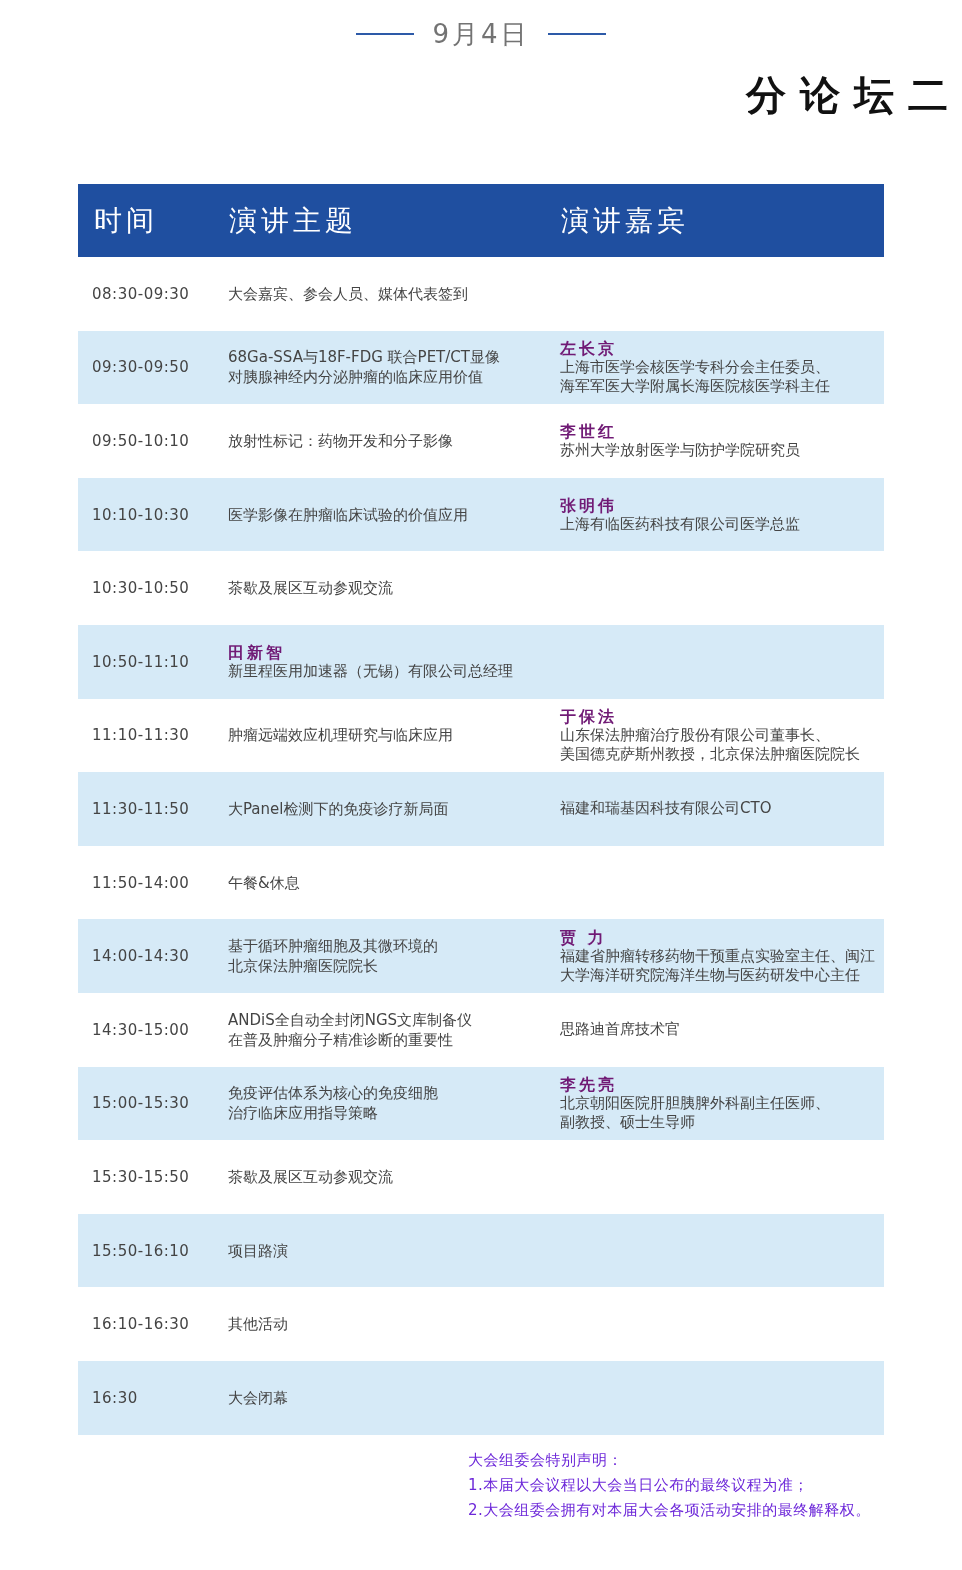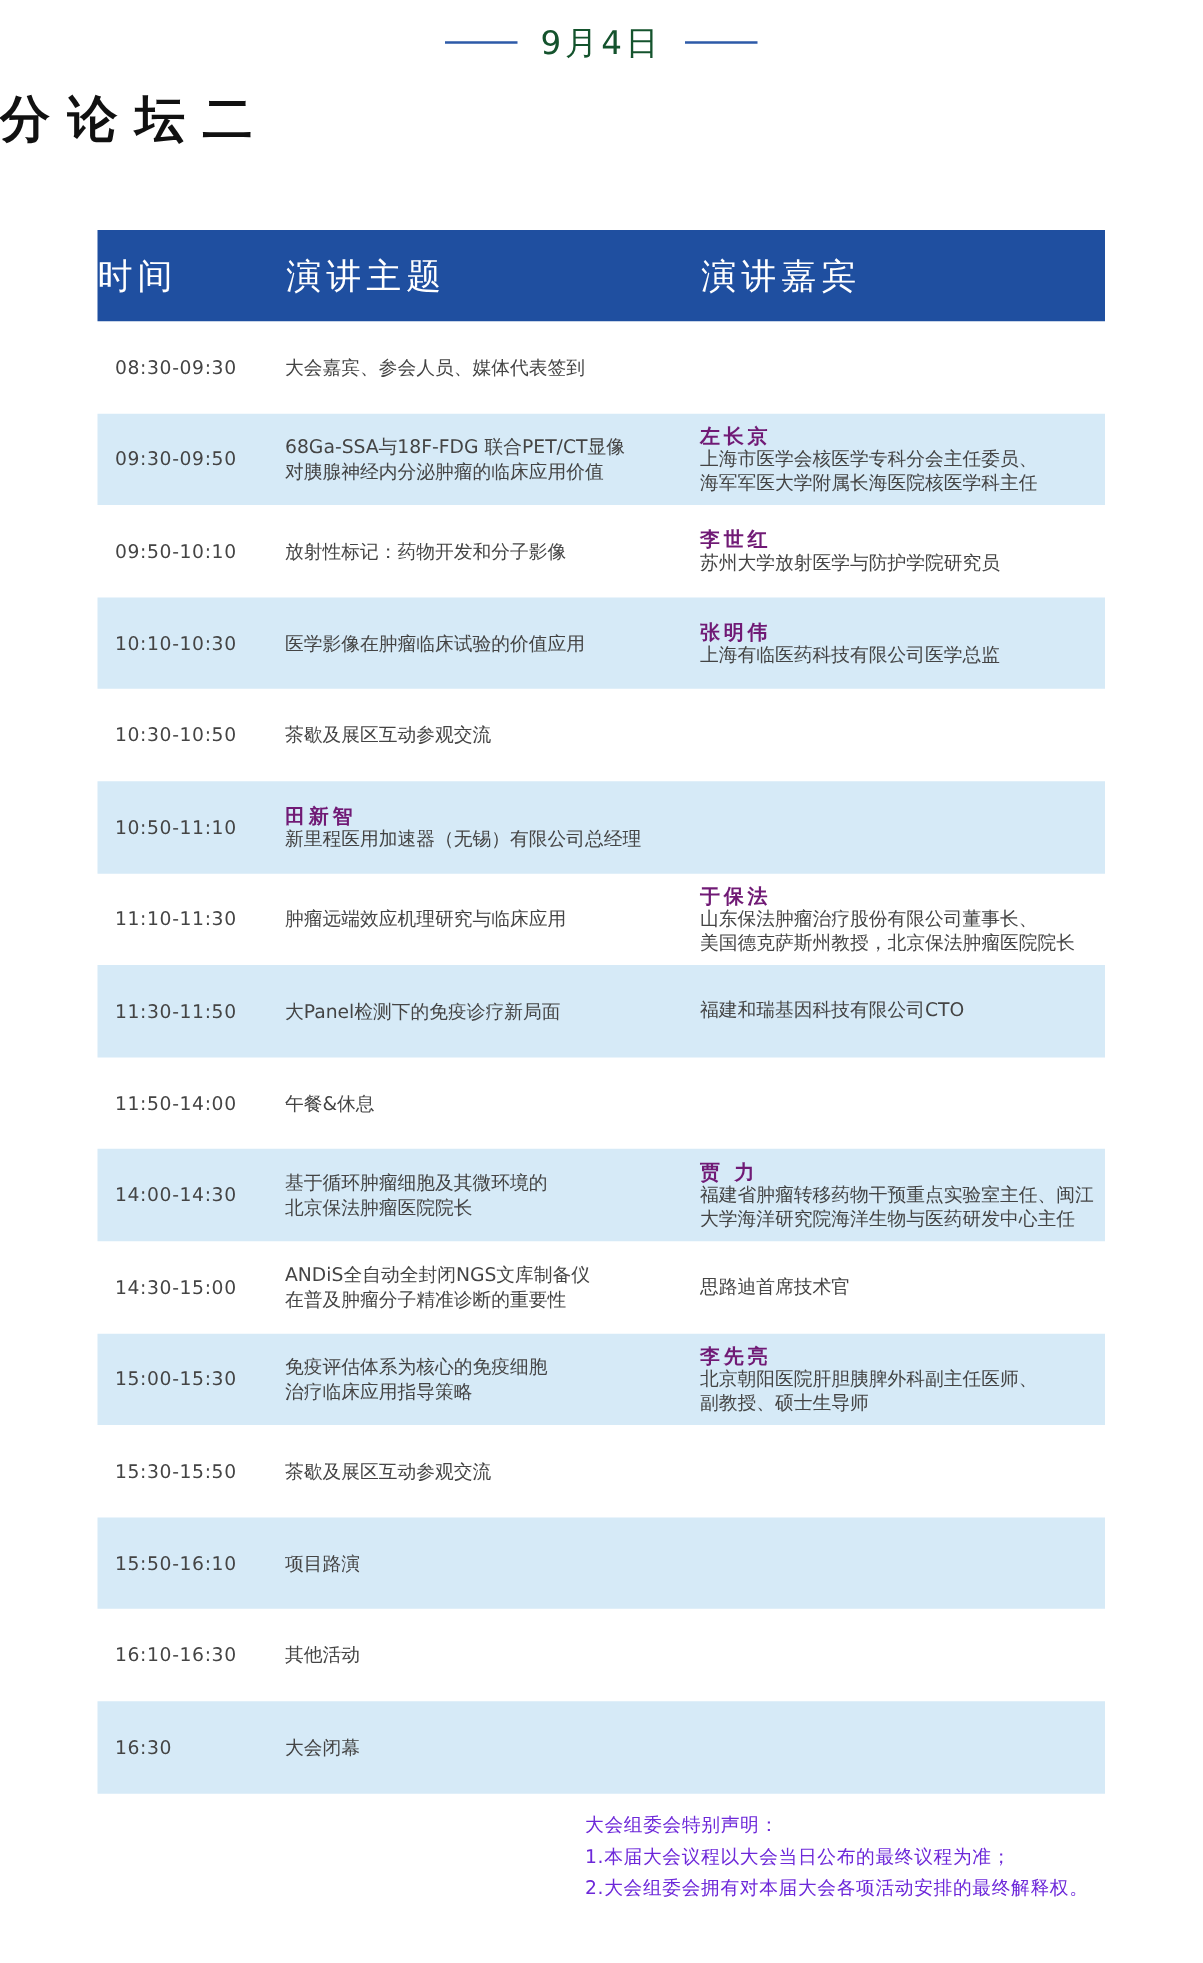"9月4日" .date-text { color: #14532d -> #737373 }
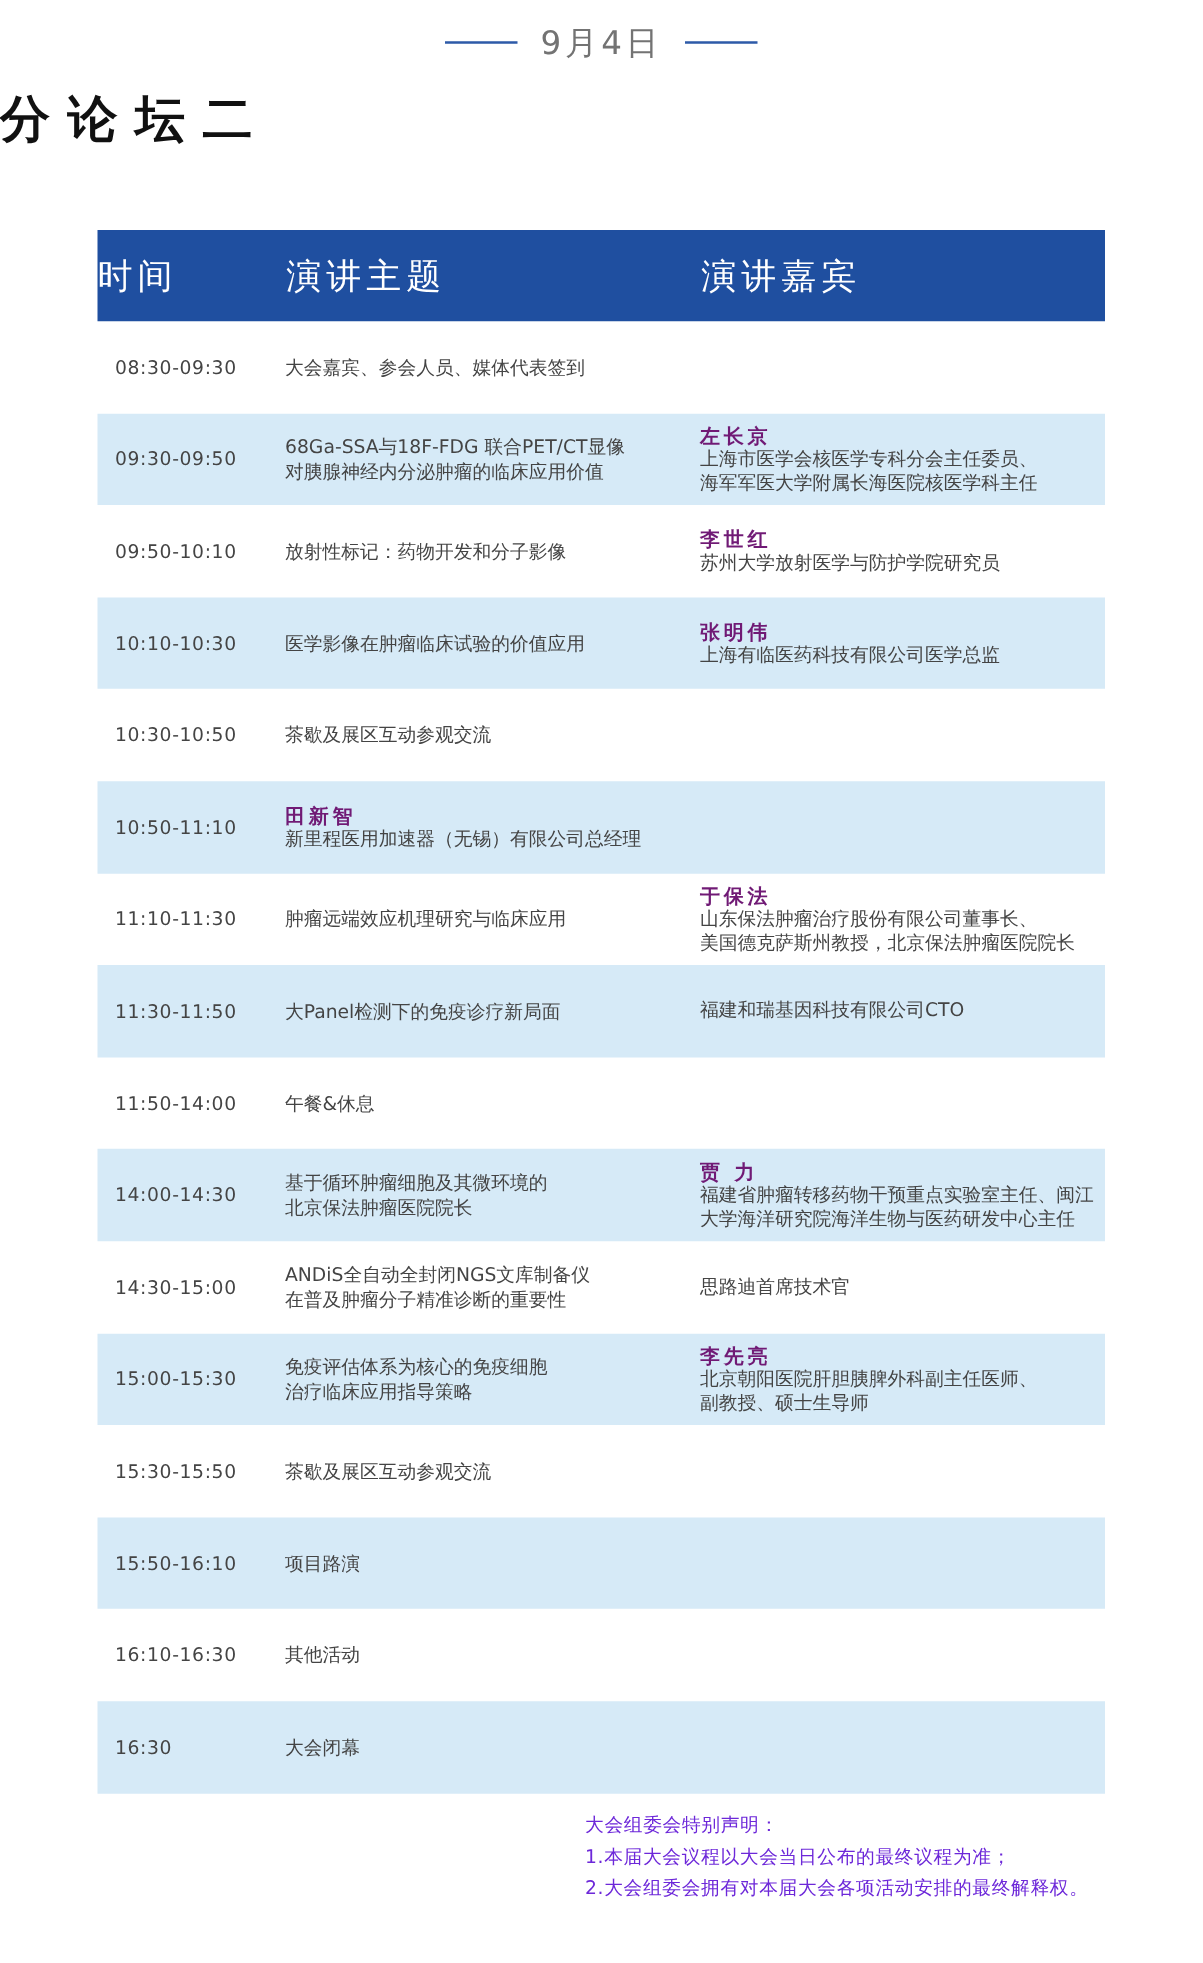"分论坛二" .title { text-align: left -> right }
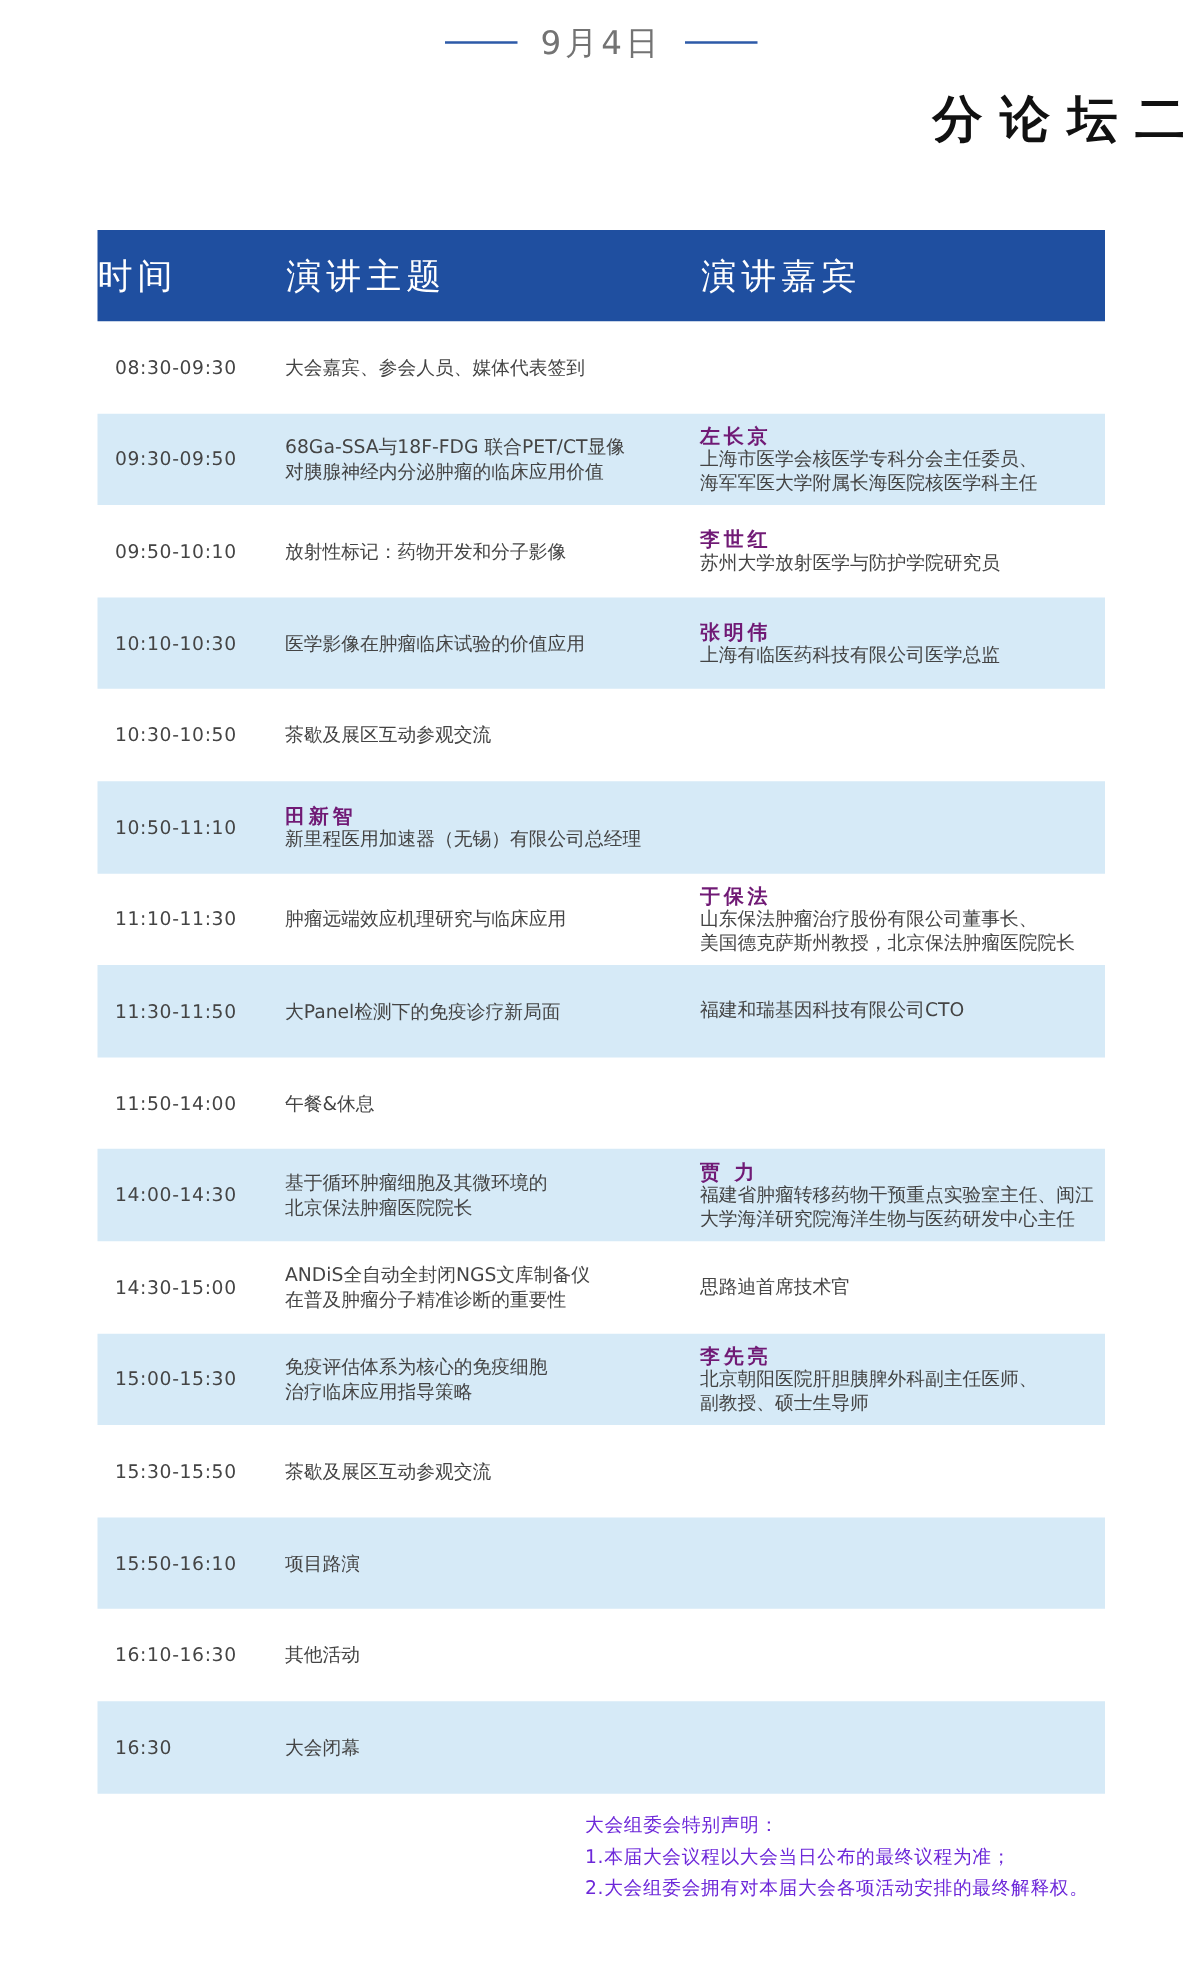"时间" .thead .c-time { padding-left: 0 -> 16px }
